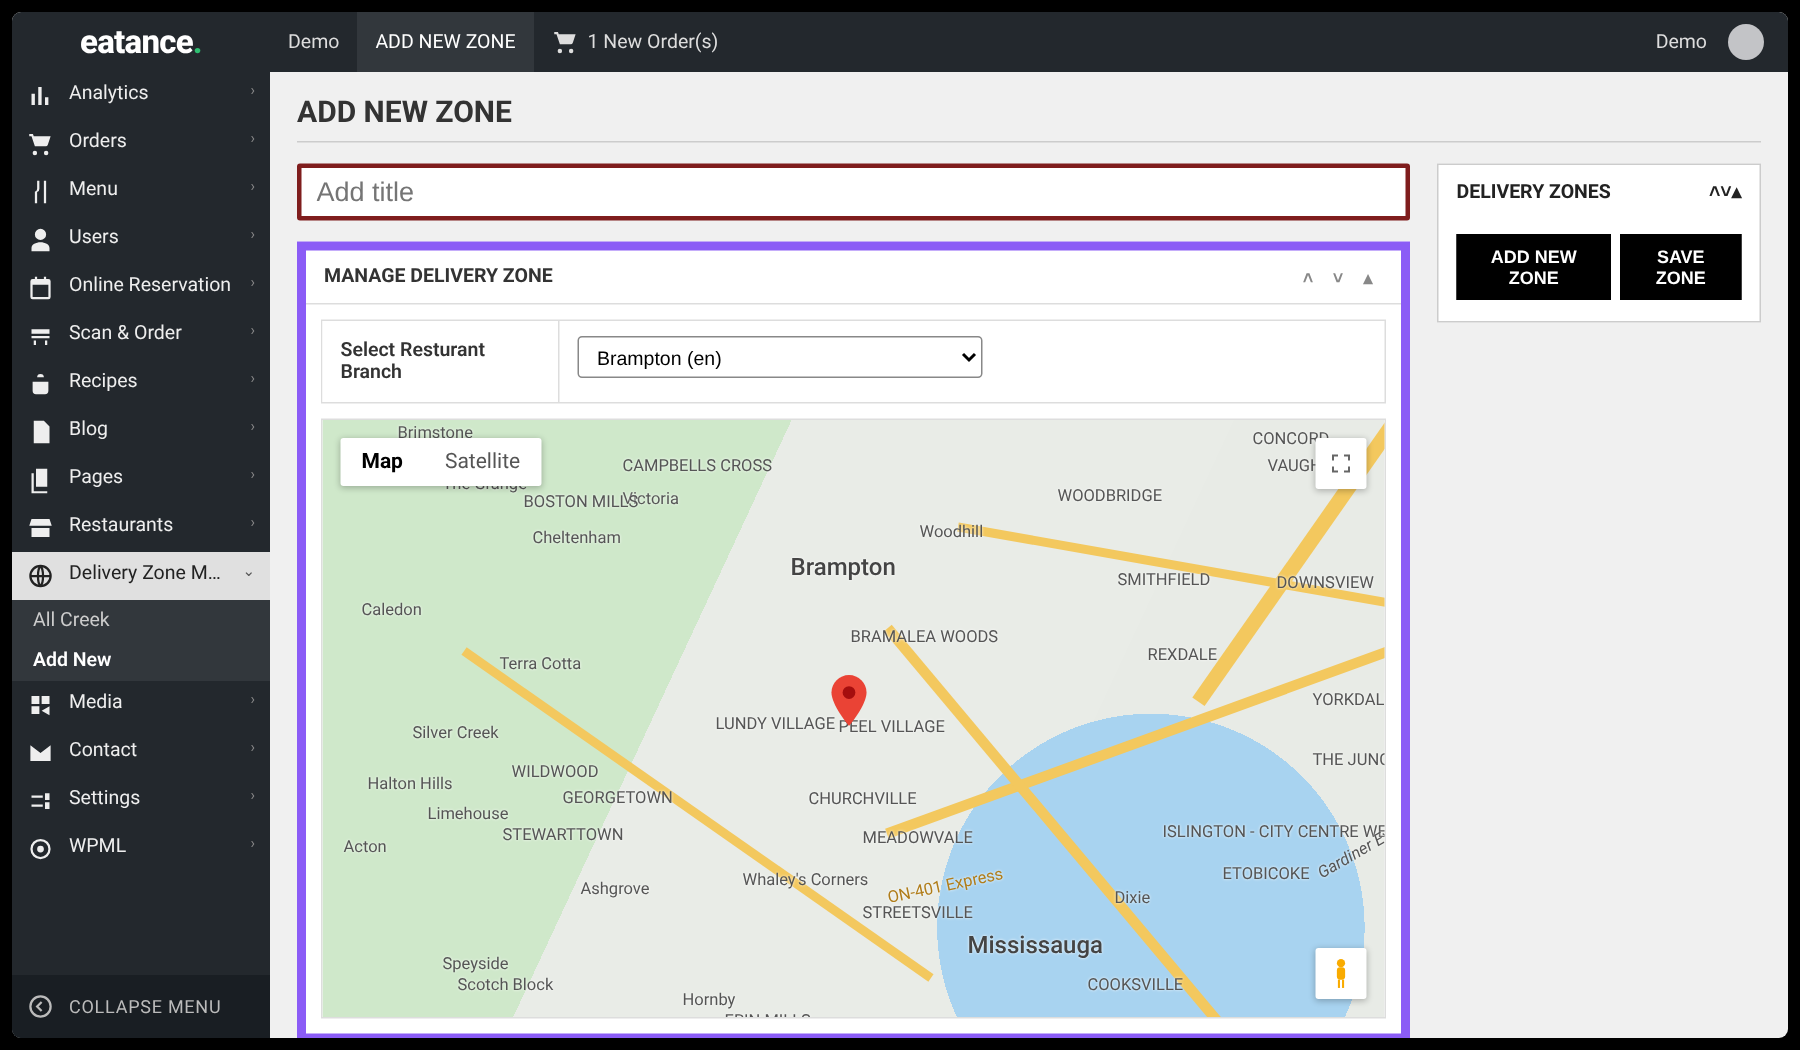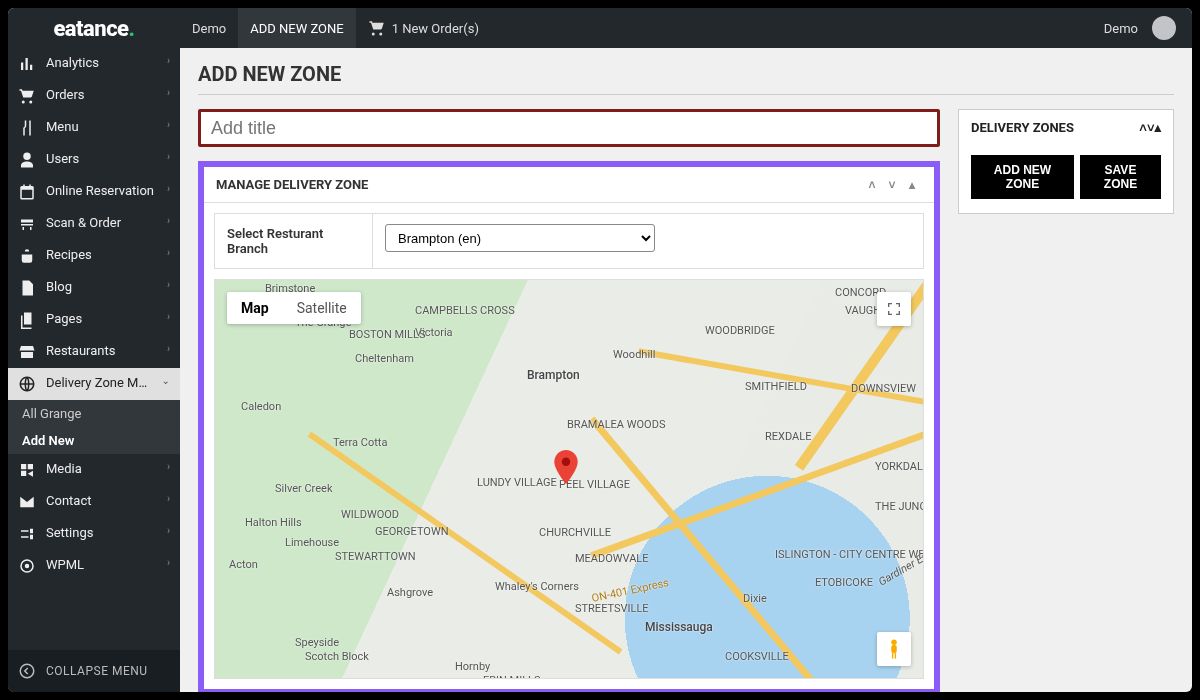"Brampton" .map-city { font-size: 12px -> 16px }
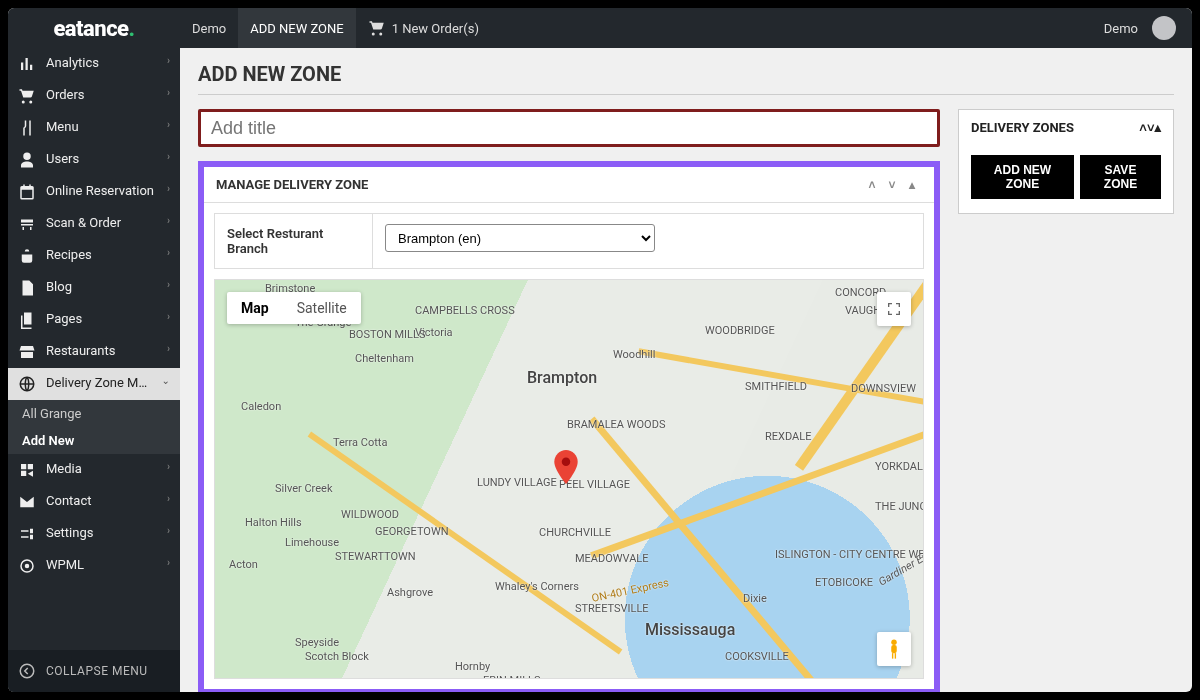"All Grange" div.sub-item { text: Grange -> Creek }
